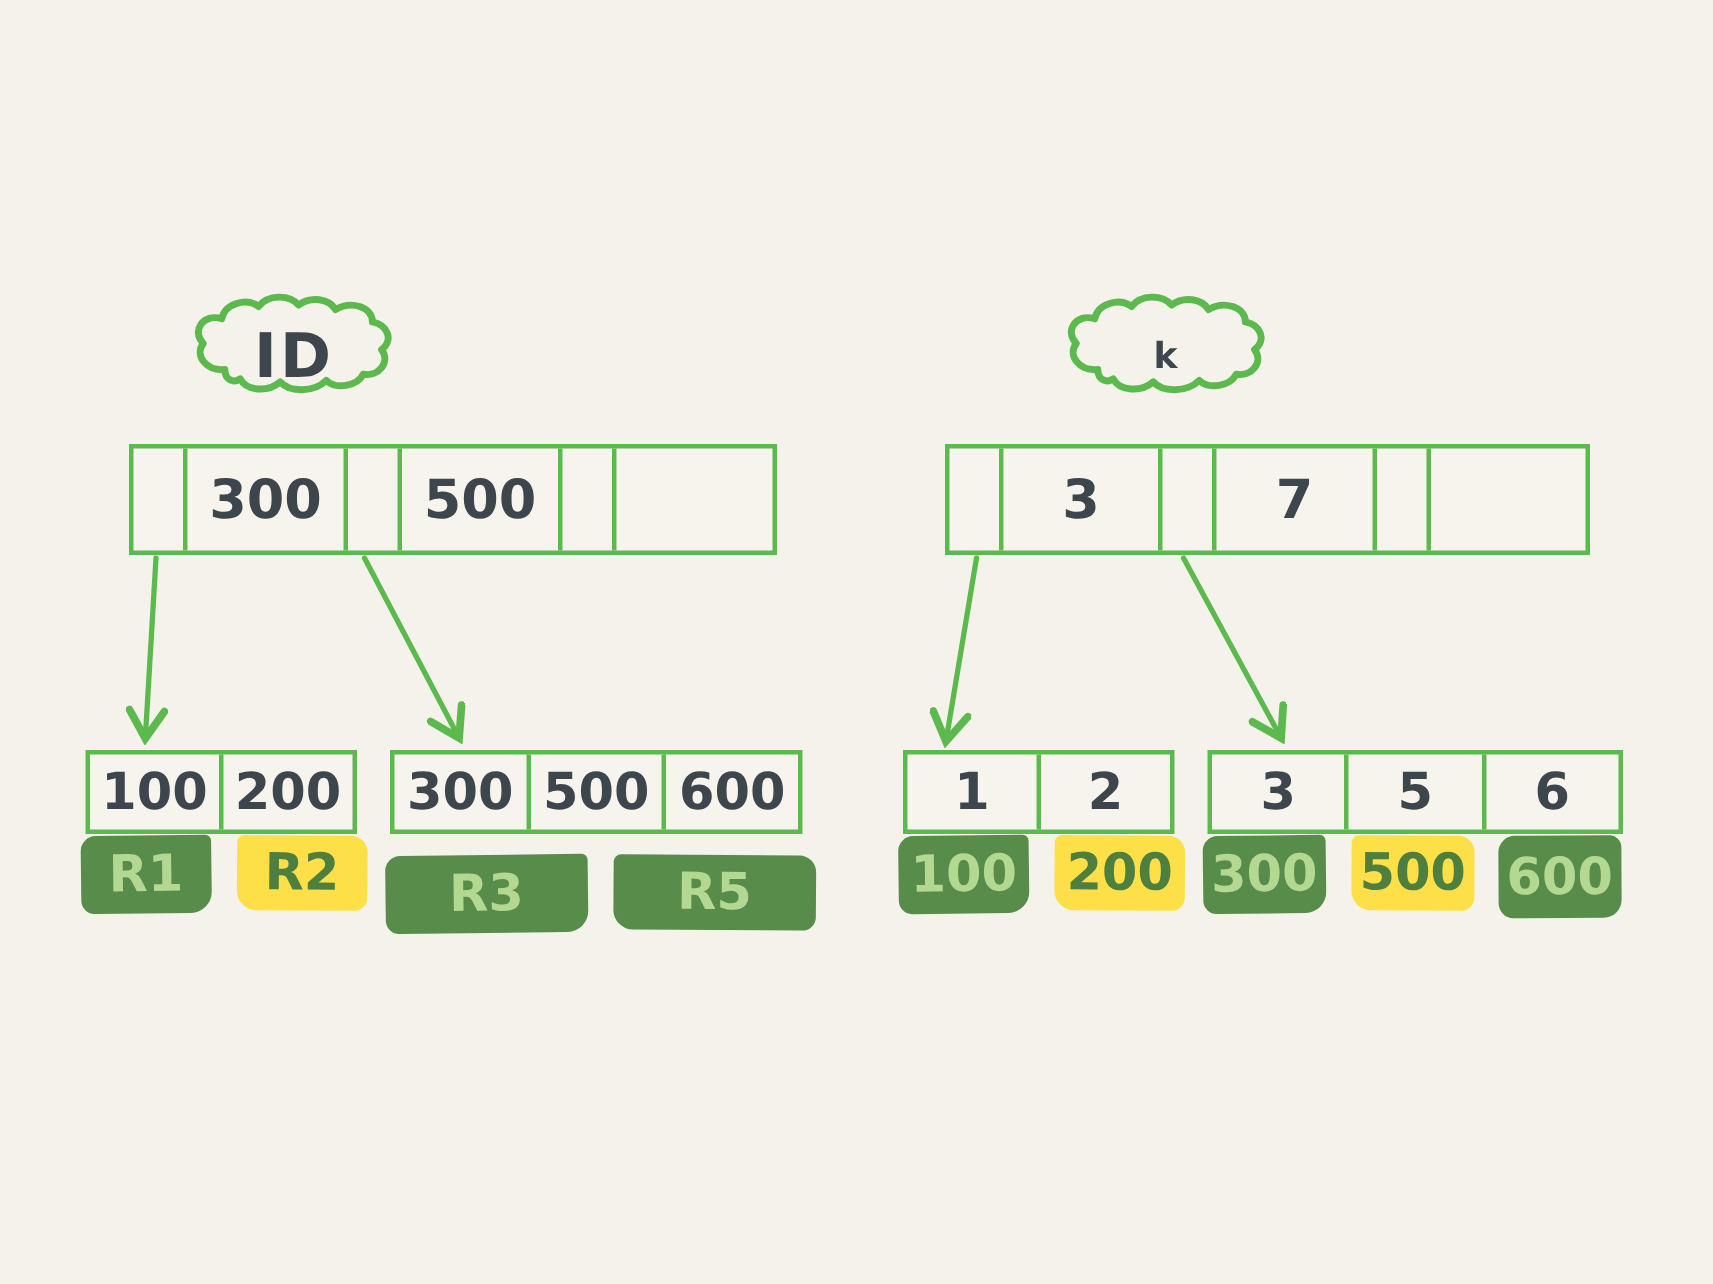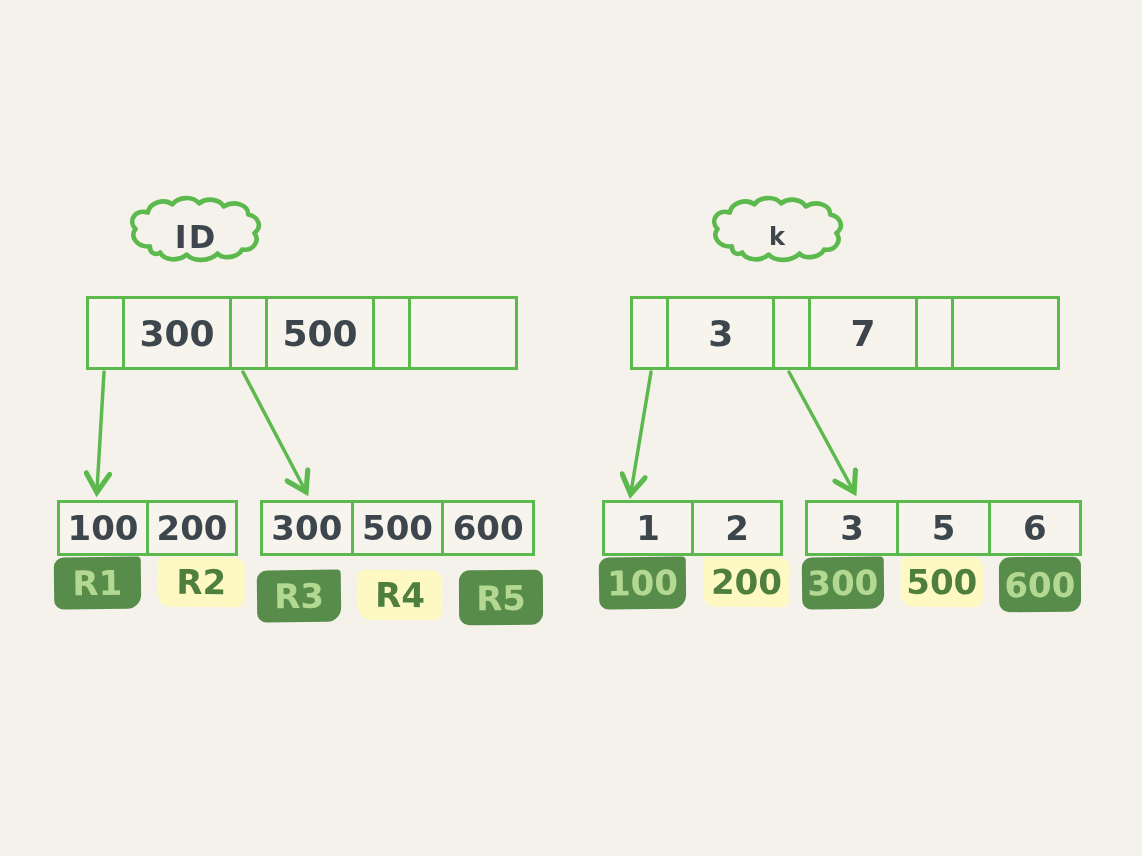"ID" .cloud-text { font-size: 32px -> 41px }
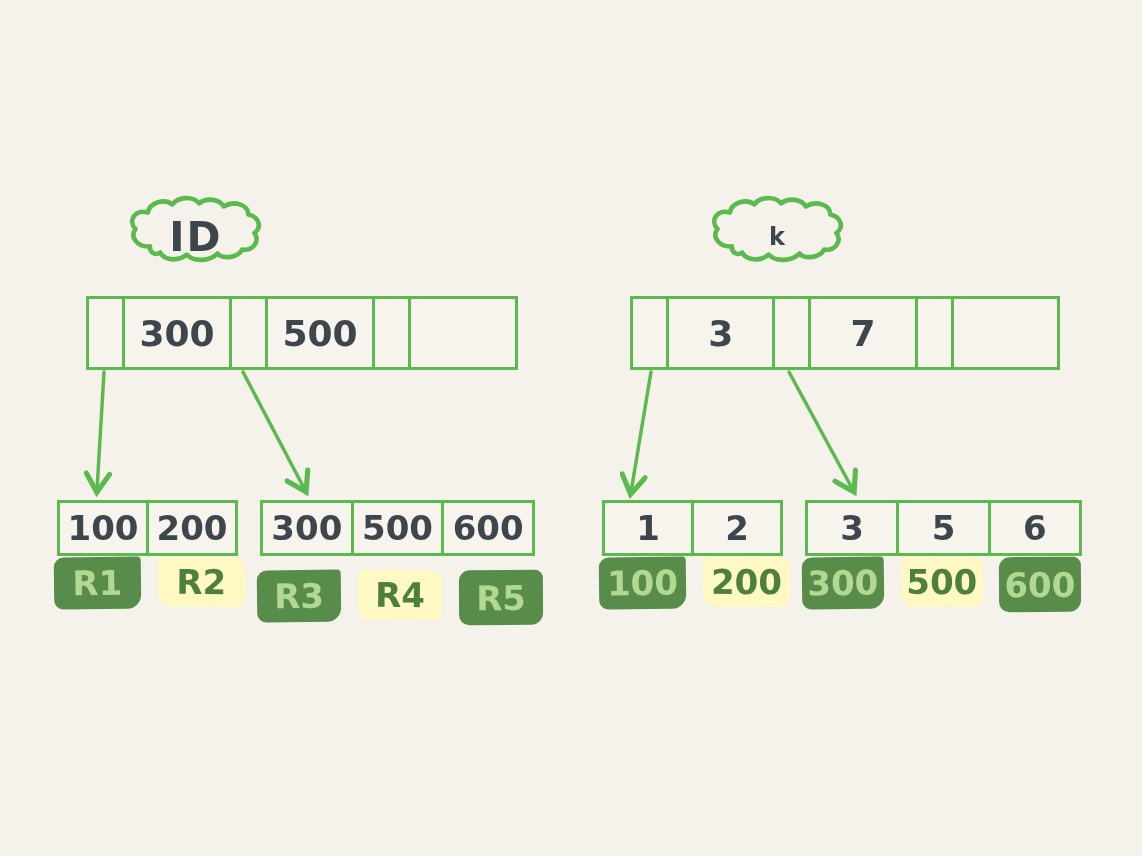"R2" .blob.light { background: #fef9c3 -> #fde047 }
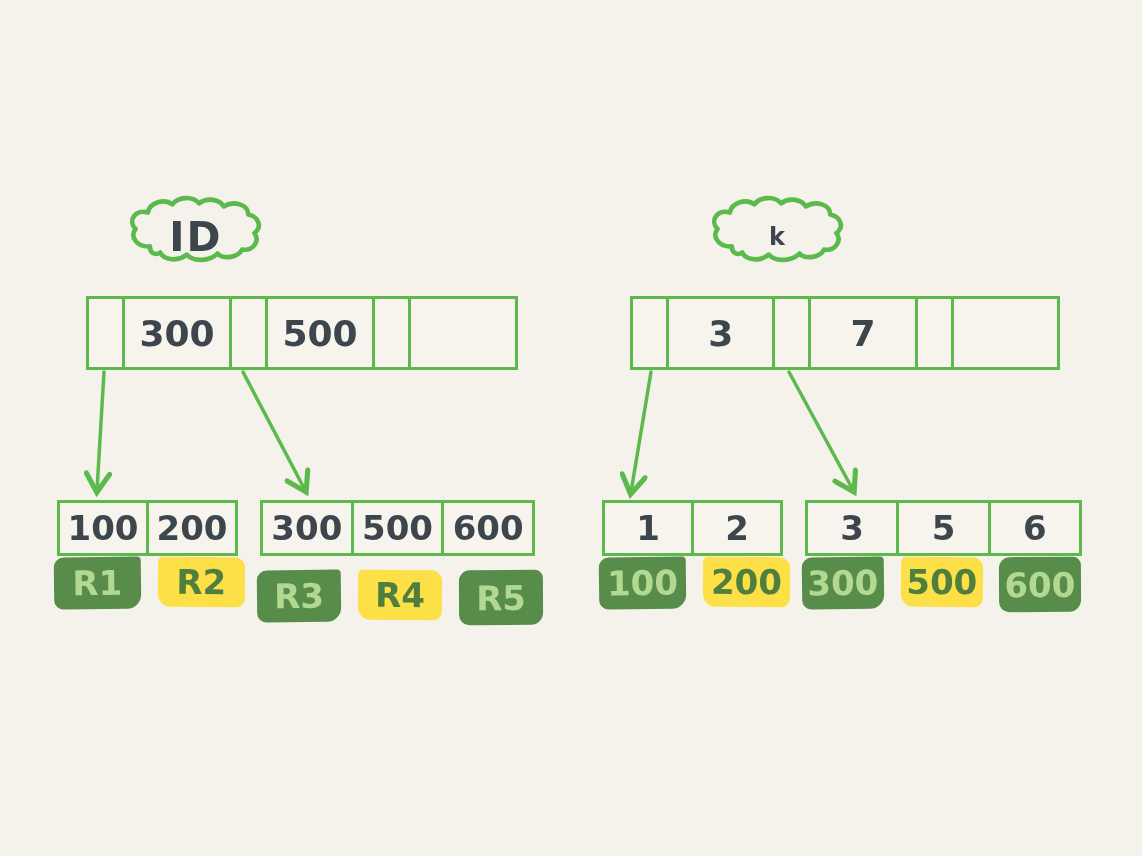"R4" div.blob { html: <div>R4</div> -> none }
